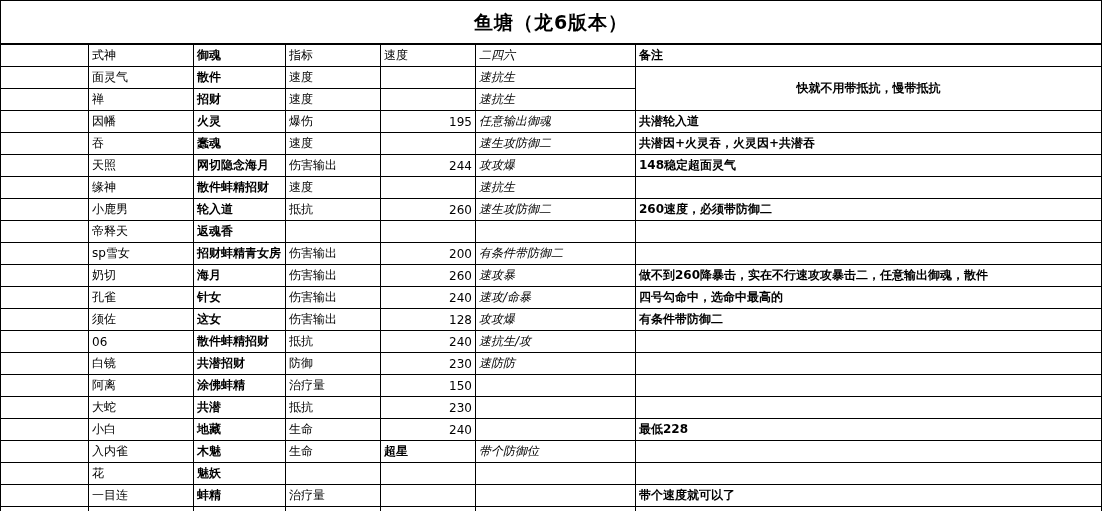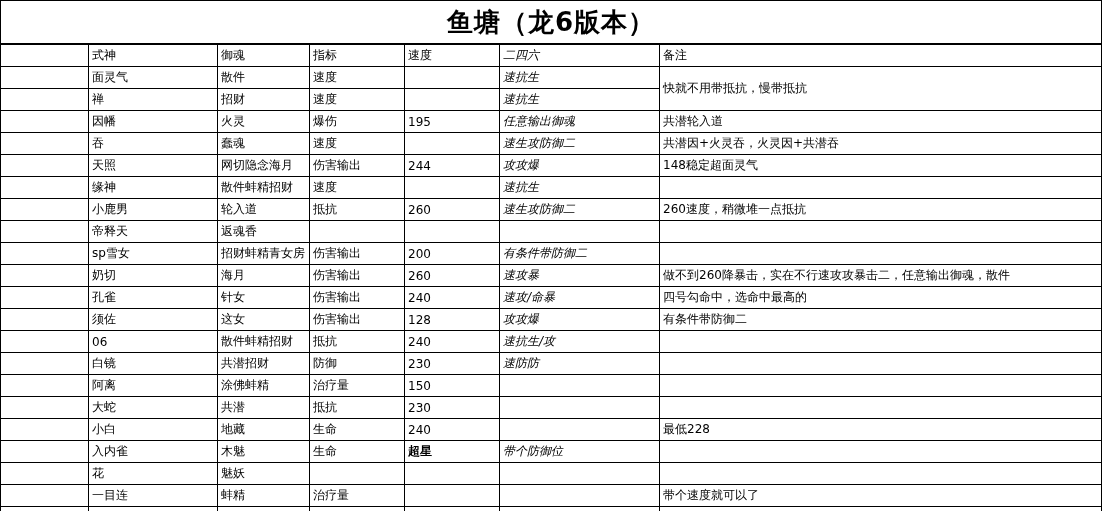"鱼塘（龙6版本）" .title-text { font-size: 26px -> 19px }
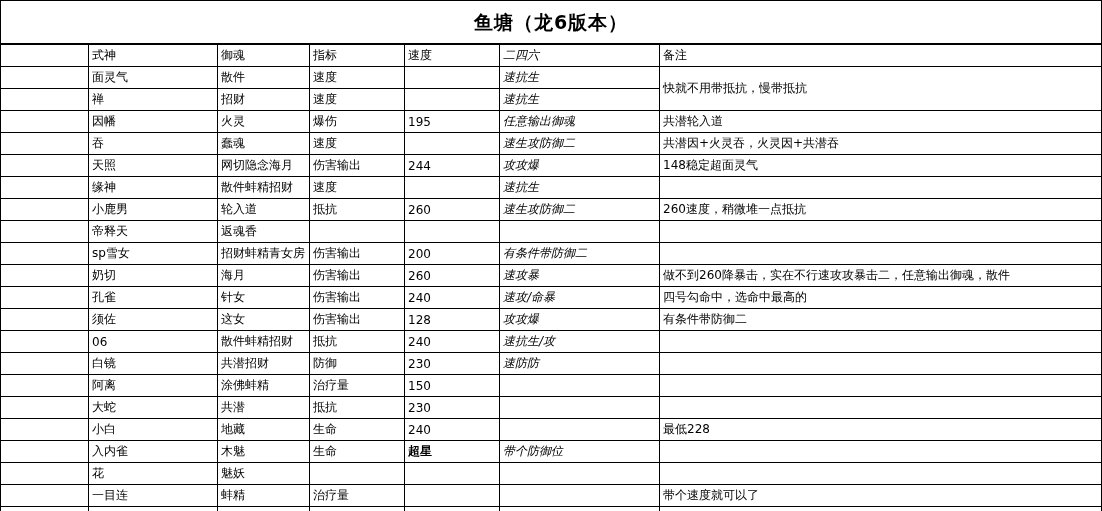"式神" .c-shiki { width: 129px -> 105px }
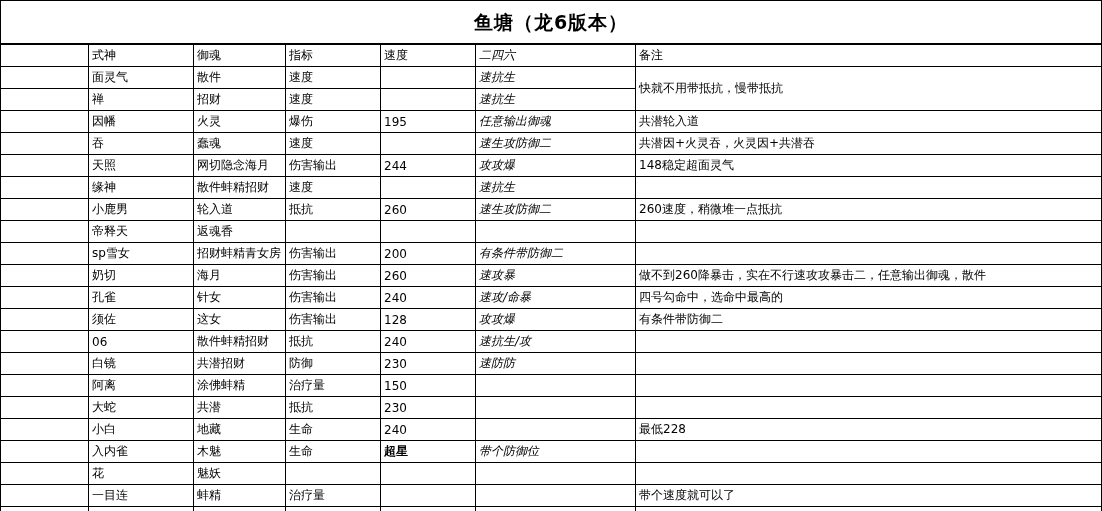"御魂" .c-yuhun { font-weight: none -> bold }
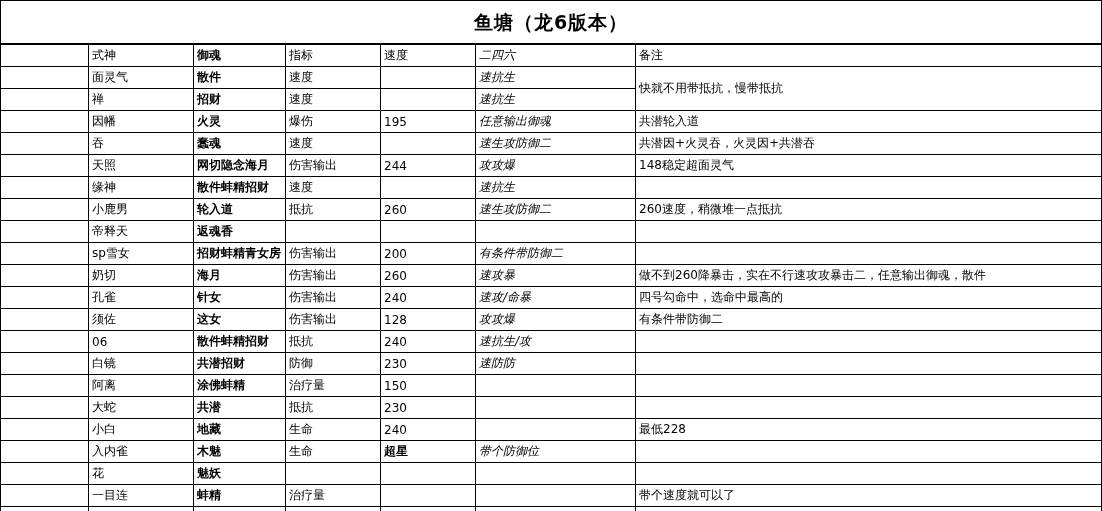"备注" .c-beizhu { font-weight: none -> bold }
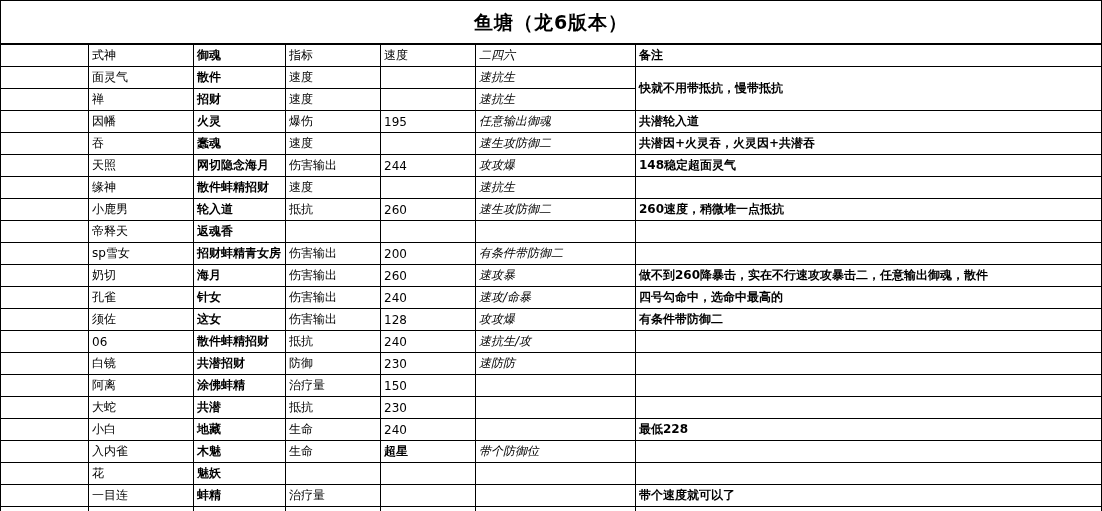"快就不用带抵抗，慢带抵抗" .merged-note { text-align: left -> center }
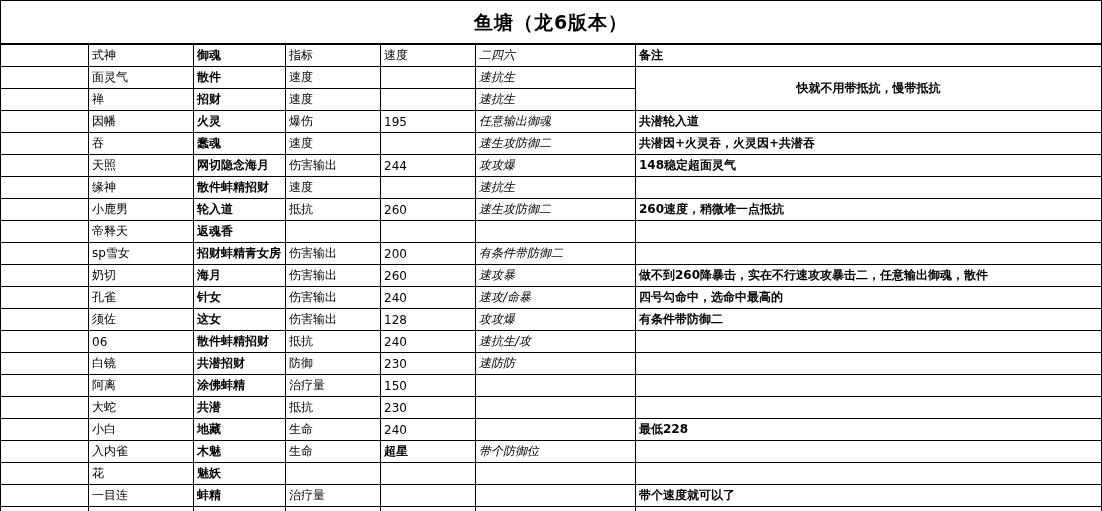"195" .c-sudu { text-align: none -> right }
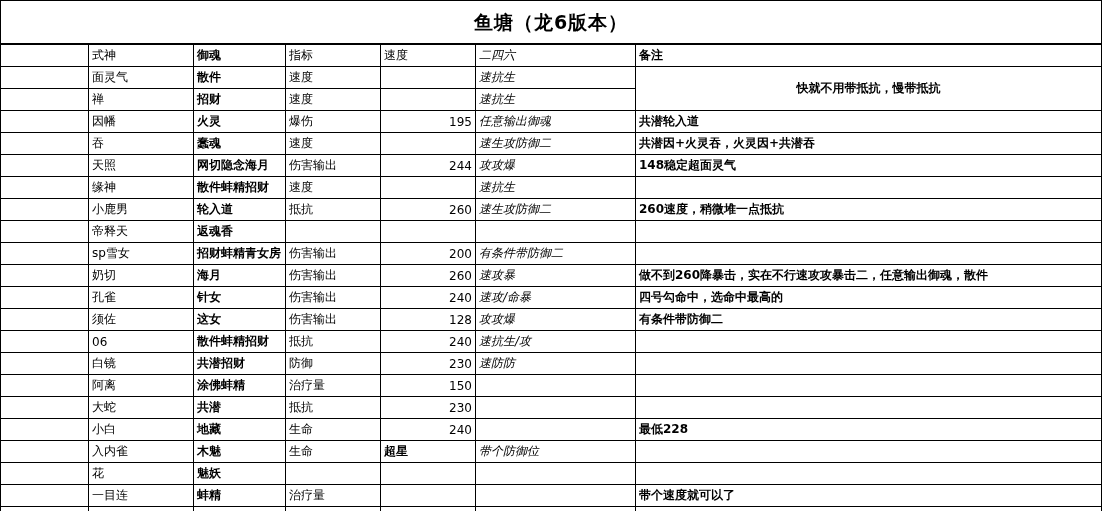"260速度，稍微堆一点抵抗" td.c-beizhu { text: 稍微堆一点抵抗 -> 必须带防御二 }
